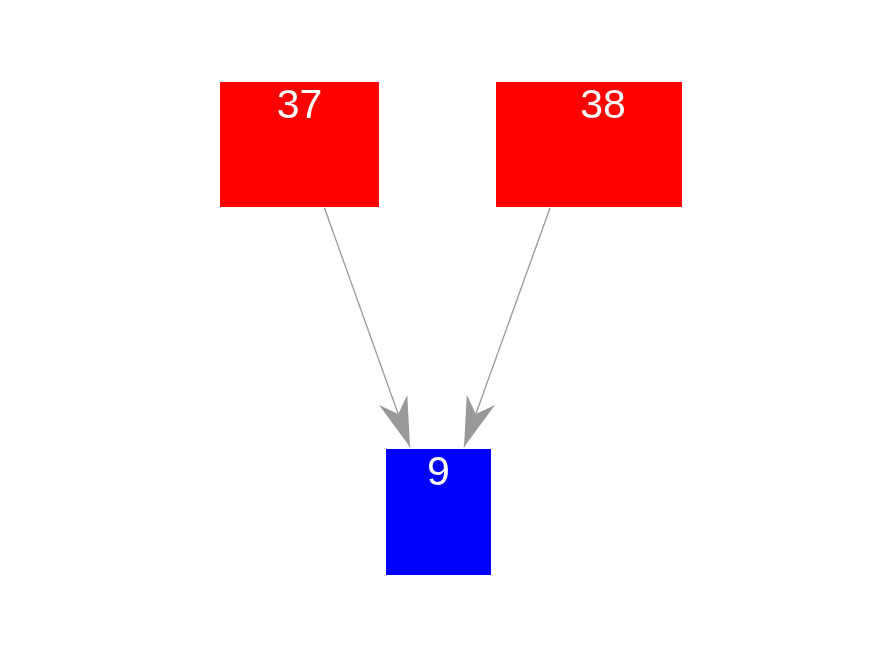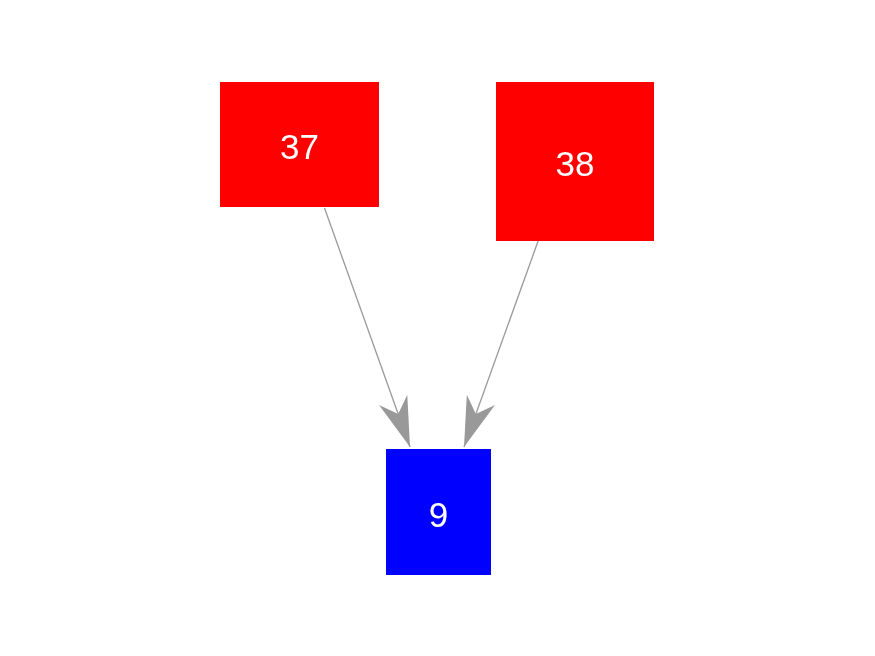"37" .node { align-items: center -> flex-start; font-size: 35px -> 41px }
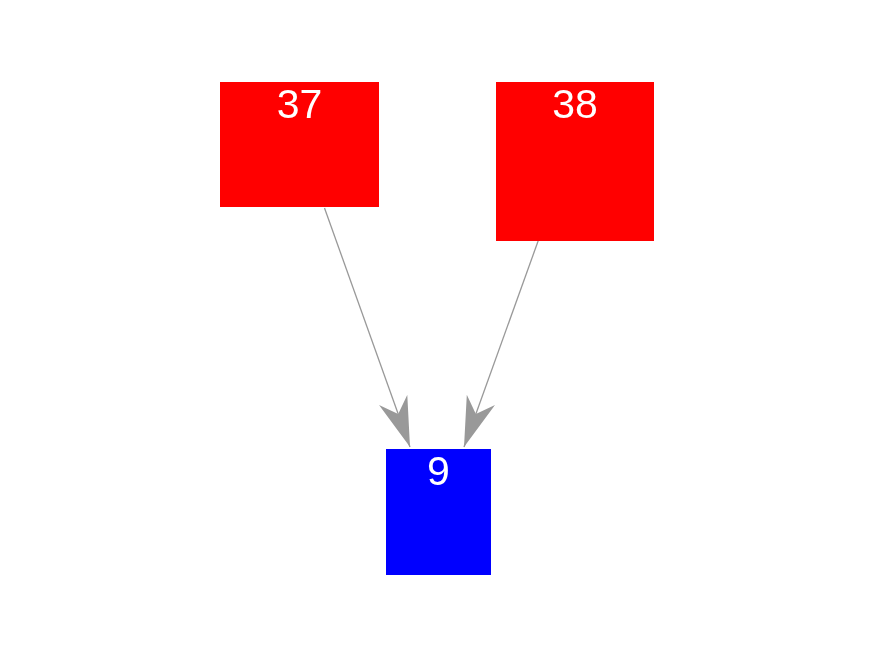"38" #node-38 { height: 159px -> 125px; padding-left: none -> 28px }
